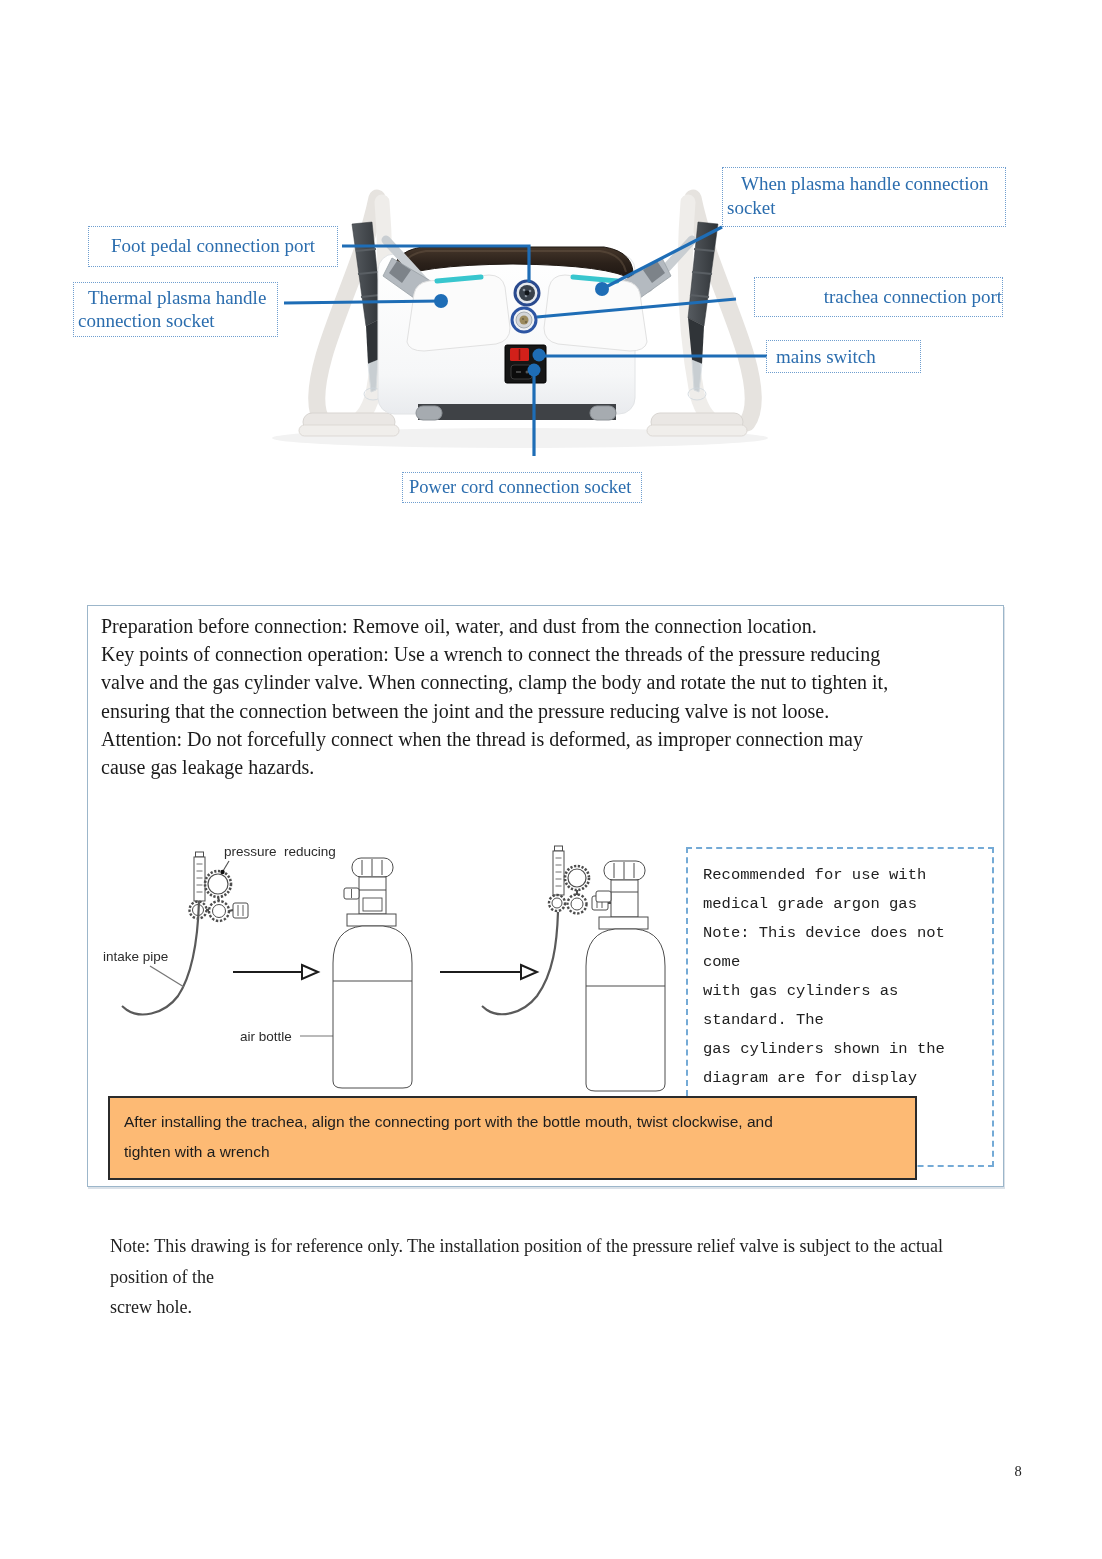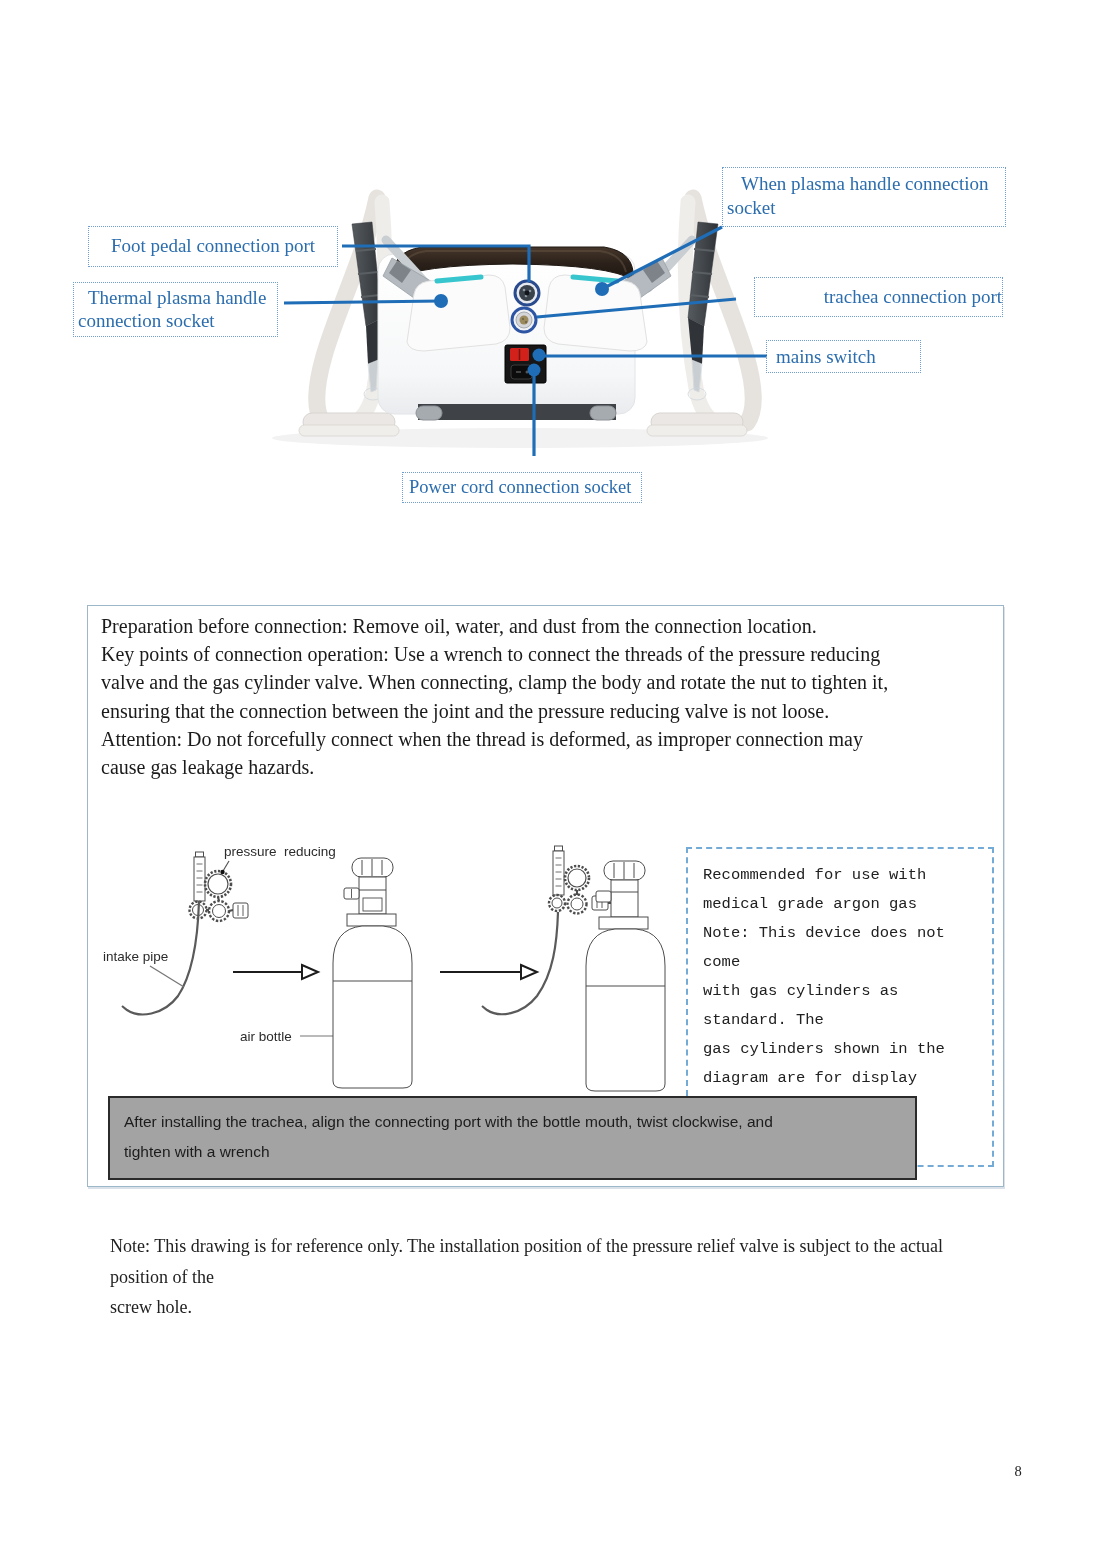"After installing the trachea, align" .install-box { background: #a3a3a3 -> #fdba74 }
